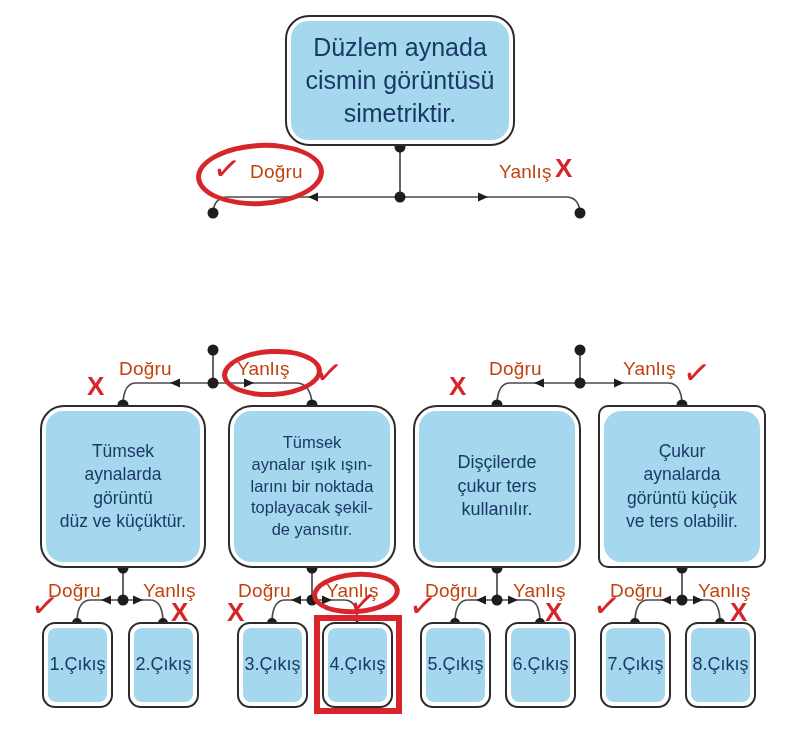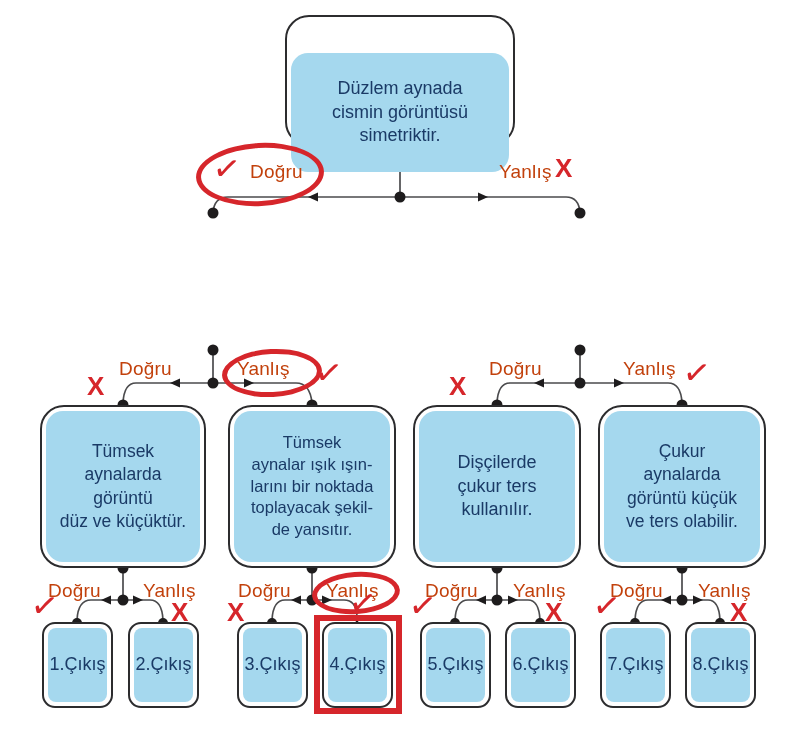"Düzlem aynada" div.node-inner { font-size: 18px -> 25px; margin-top: 32px -> none }
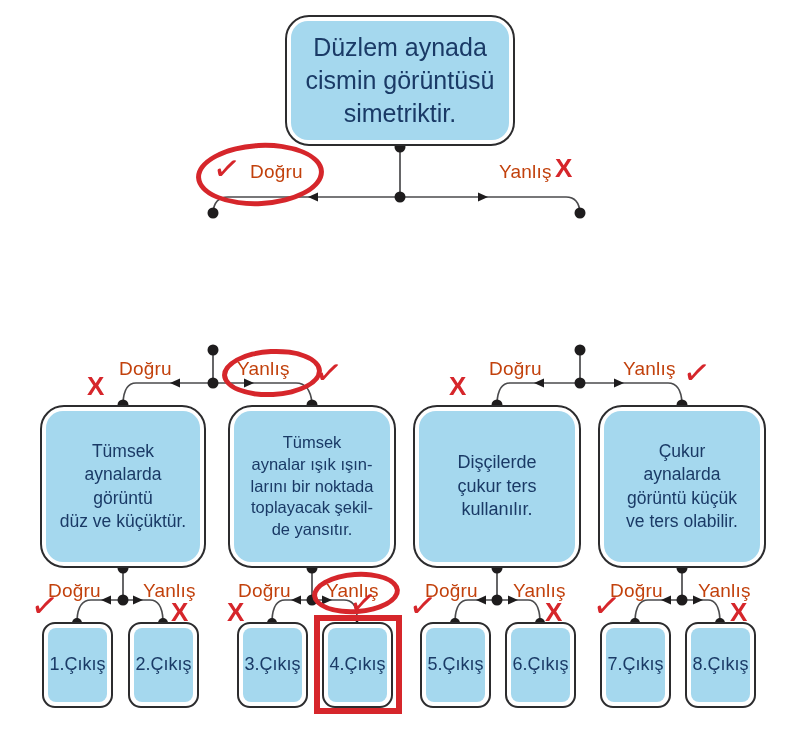"Çukur" div.node { border-radius: none -> 10px }
